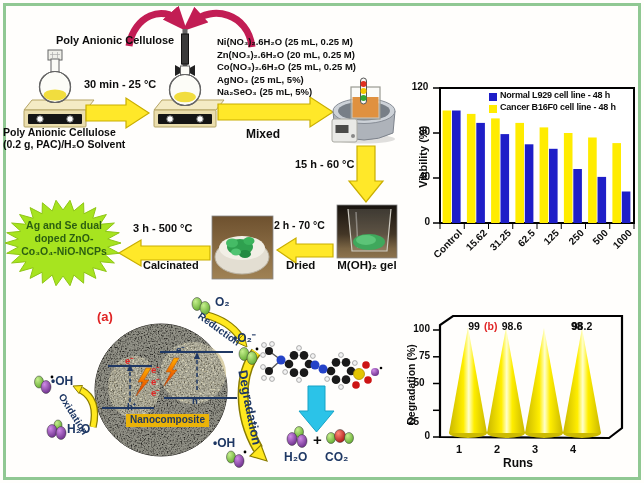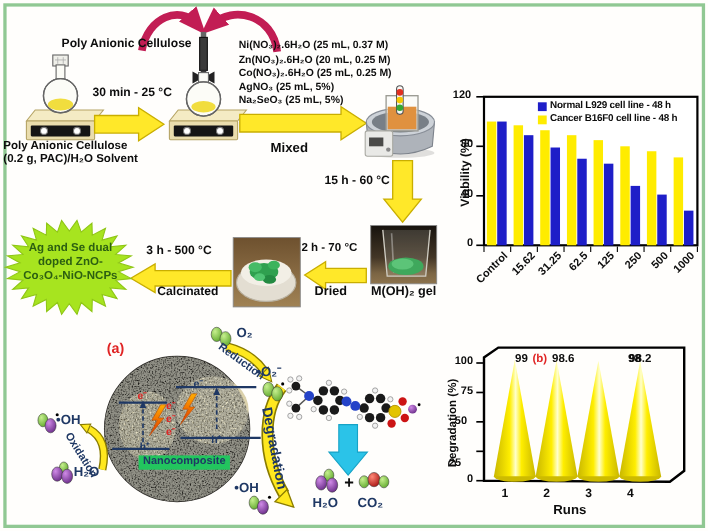"Ni(NO₃)₂.6H₂O (25 mL, 0.37 M)" div.lbl { text: 0.37 -> 0.25 }
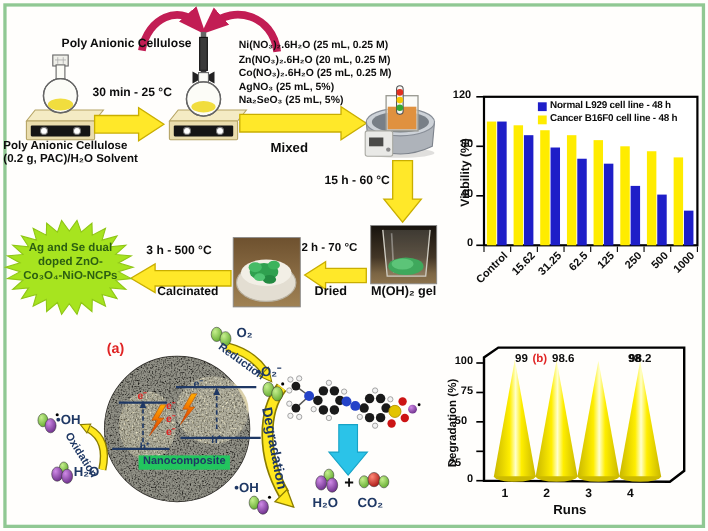"Nanocomposite" div.lbl { background: #22c55e -> #eab308 }
